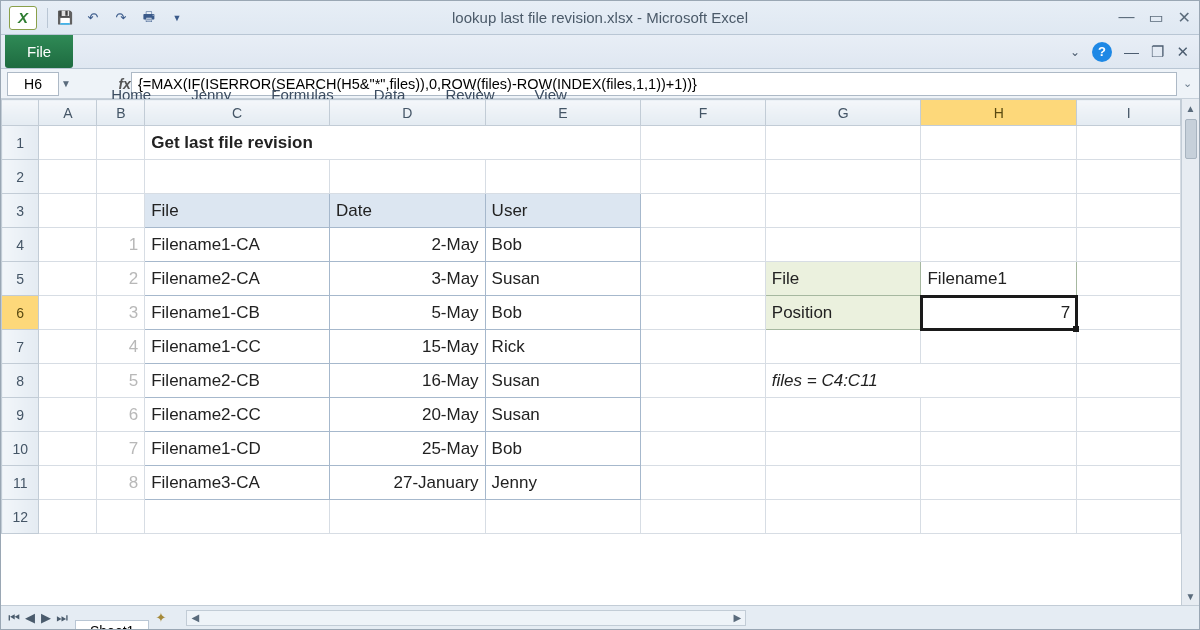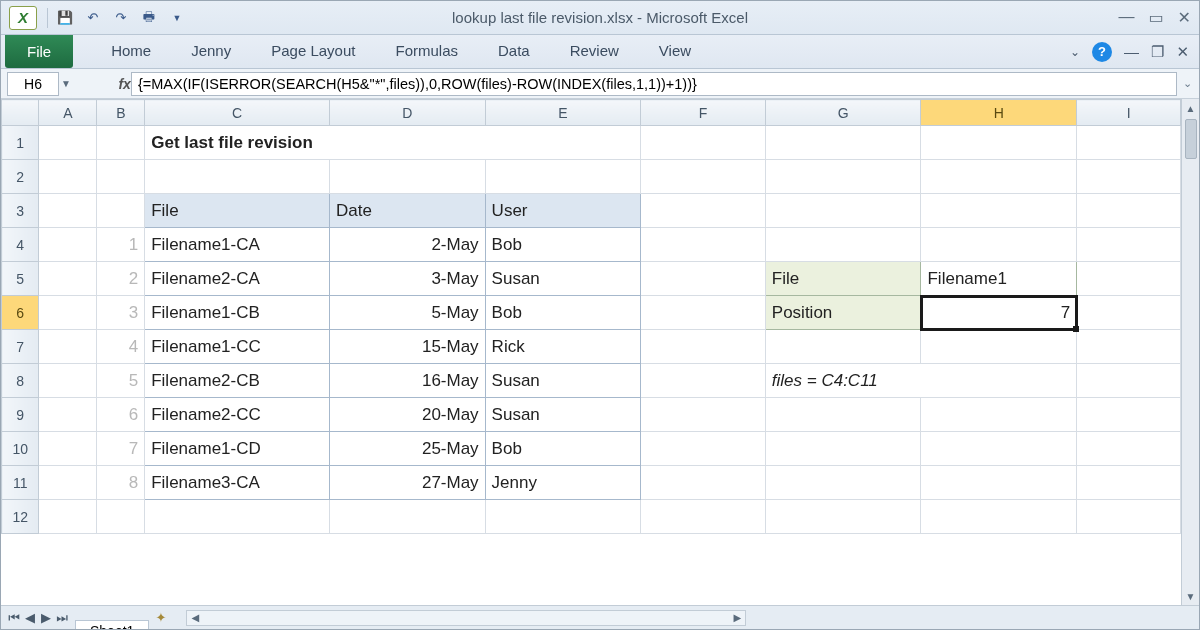"Home" .rtab { margin-top: none -> 44px }
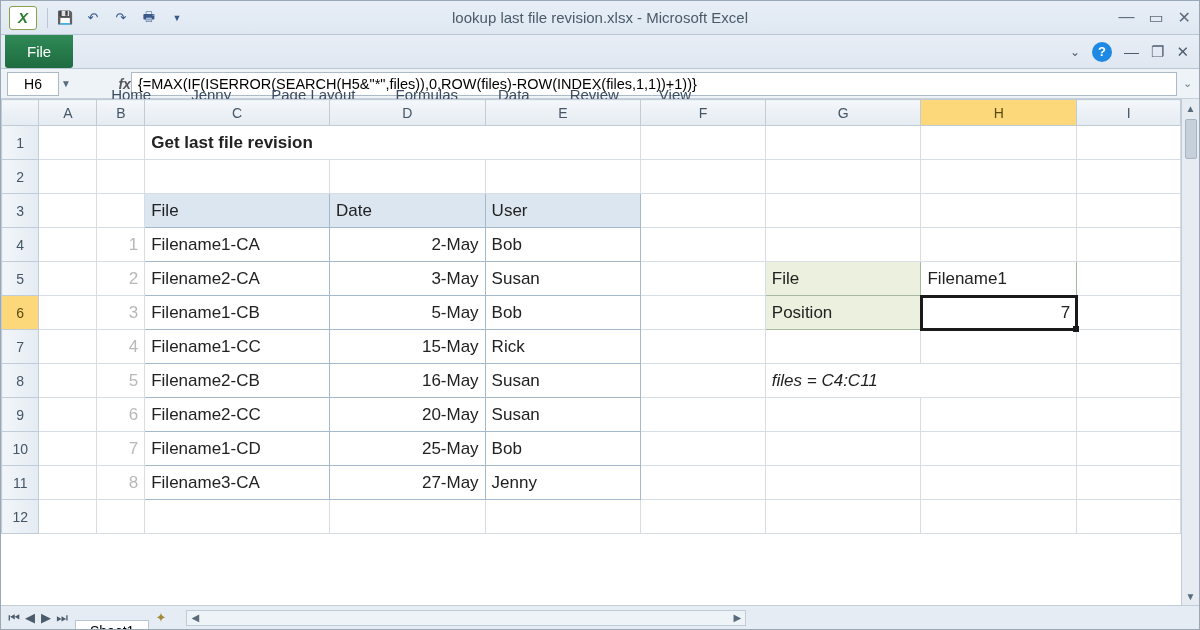"Page Layout" div.rtab { html: <div>Page Layout</div> -> none }
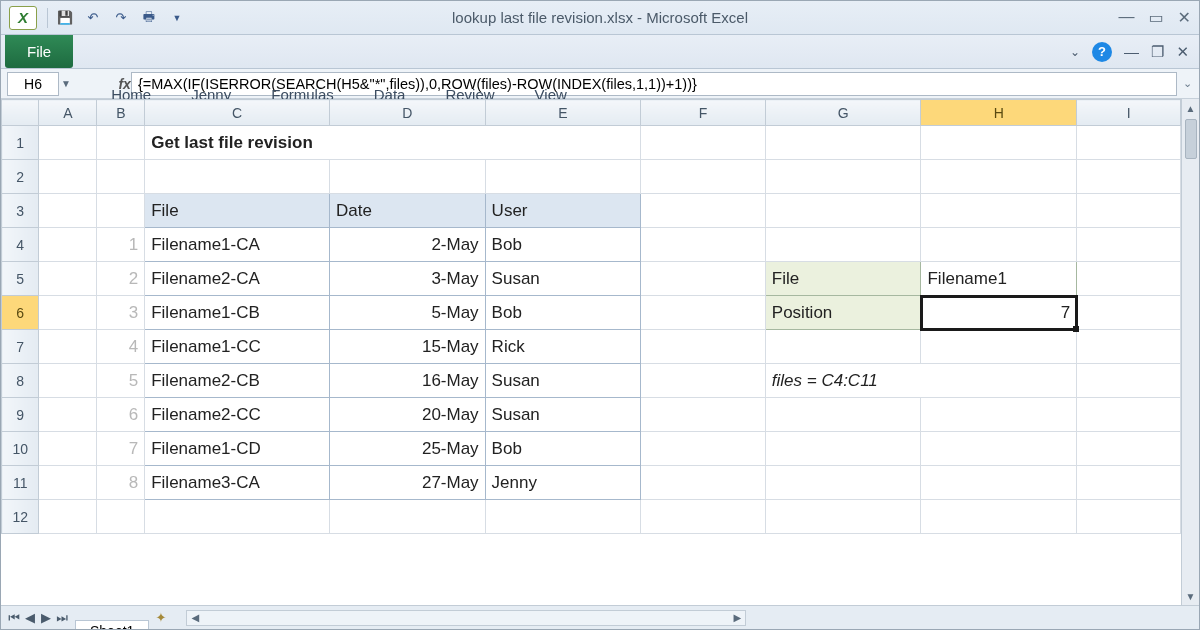"27-May" td.cell { text: 27-May -> 27-January }
